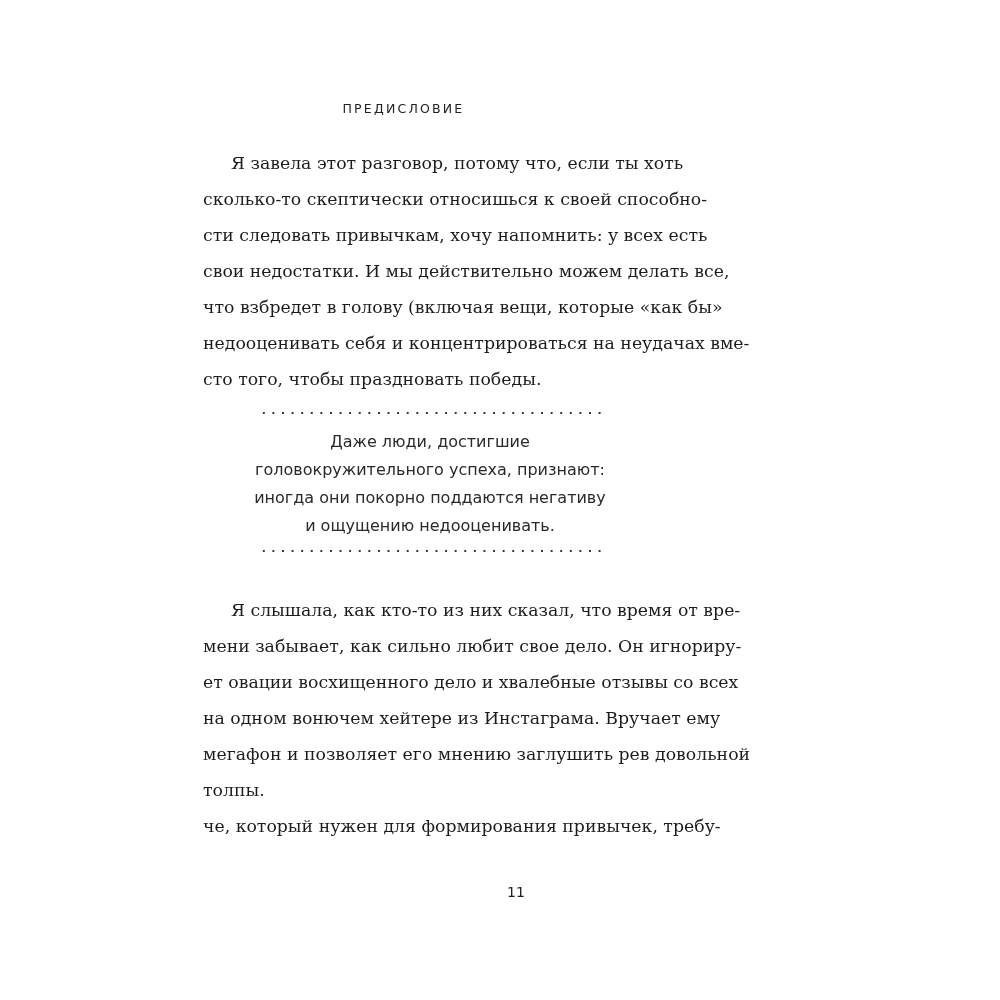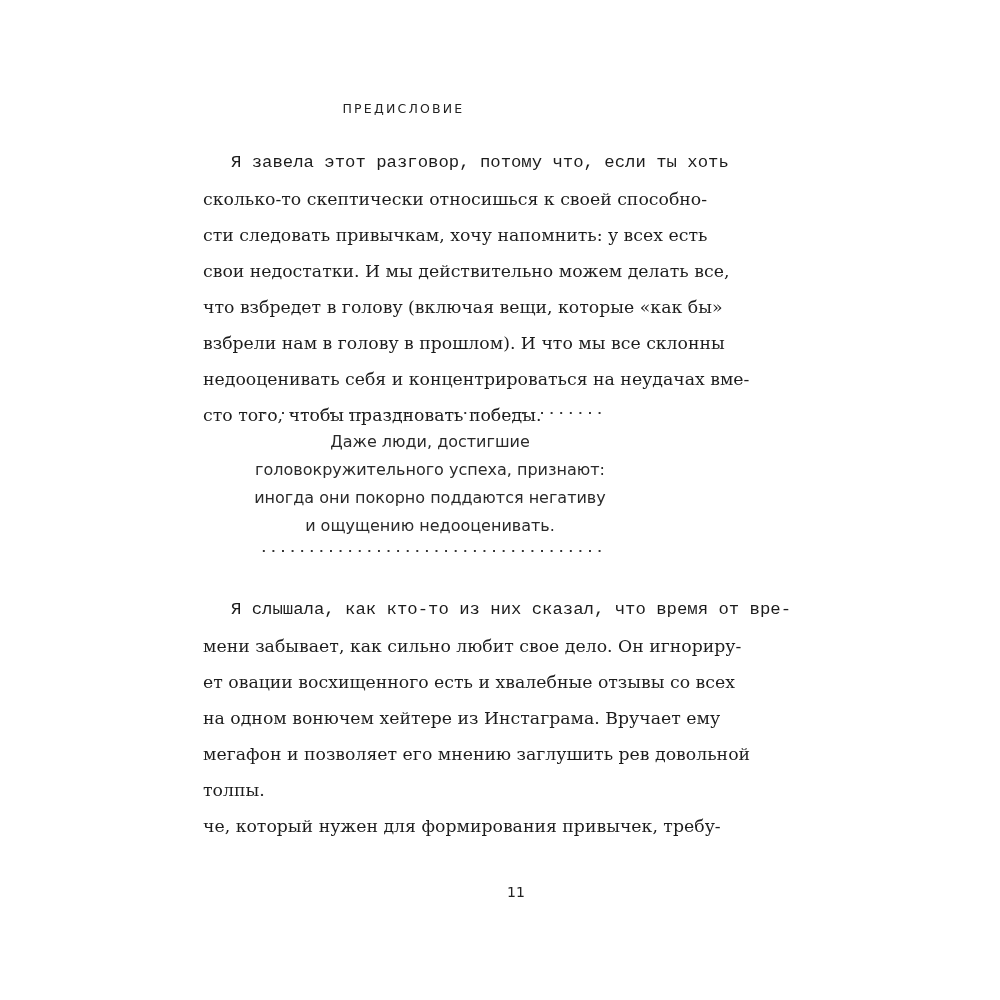"Я завела этот разговор, потому" .indent { font-family: Liberation Mono, monospace -> none }
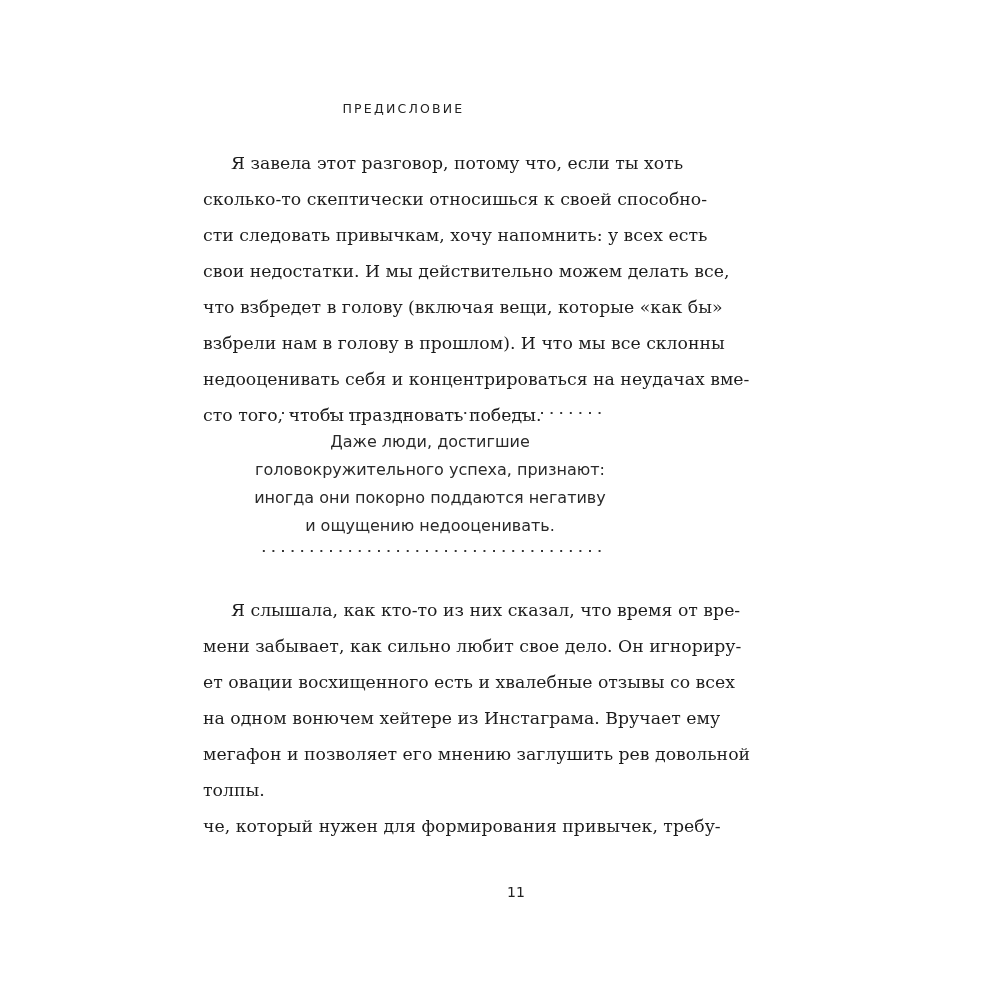"взбрели нам в голову в" span.line { html: <span>взбрели нам в голову в прошлом). И что мы все склонны</span> -> none }
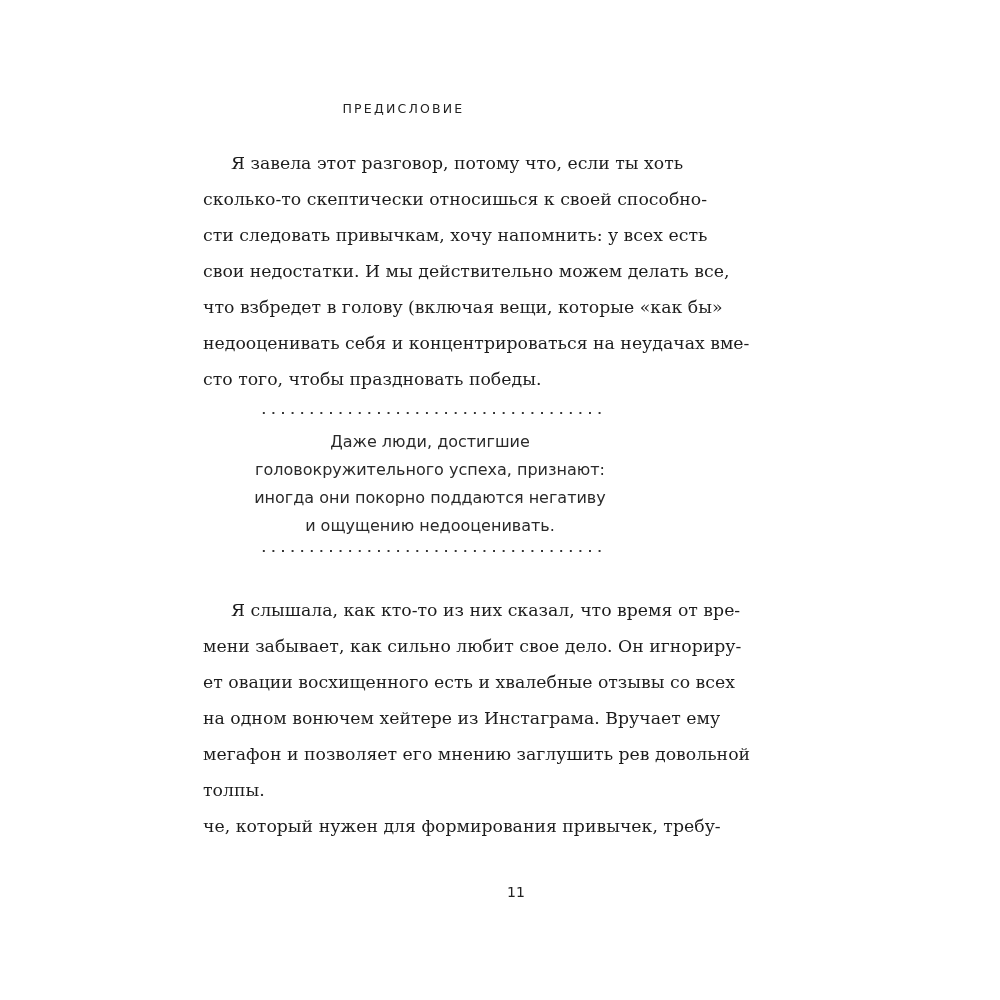"ет овации восхищенного есть и" span.line { text: есть -> дело }
